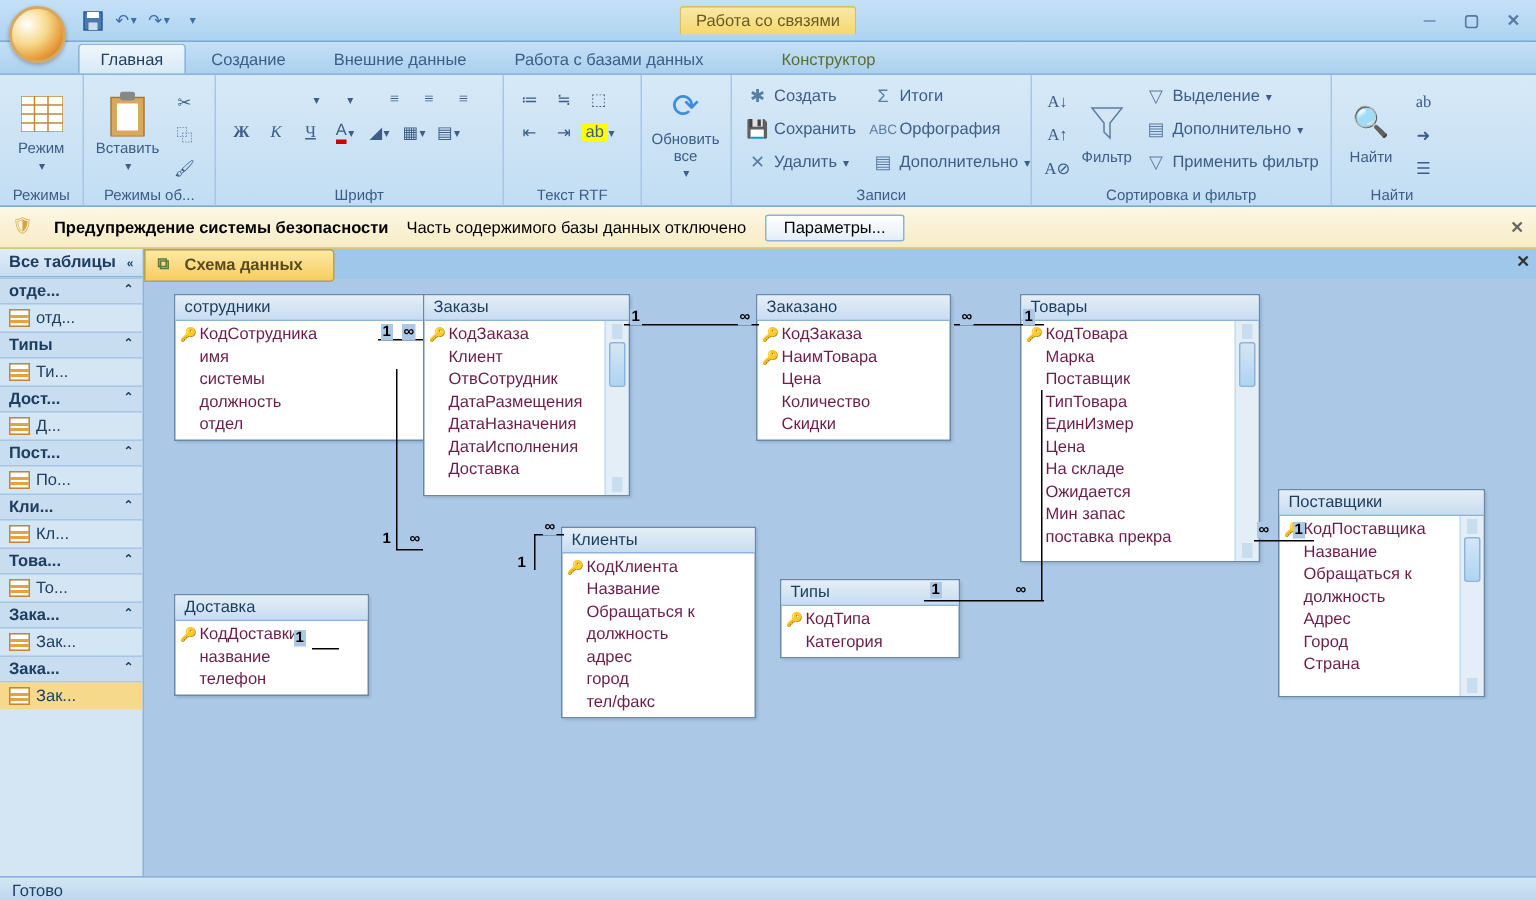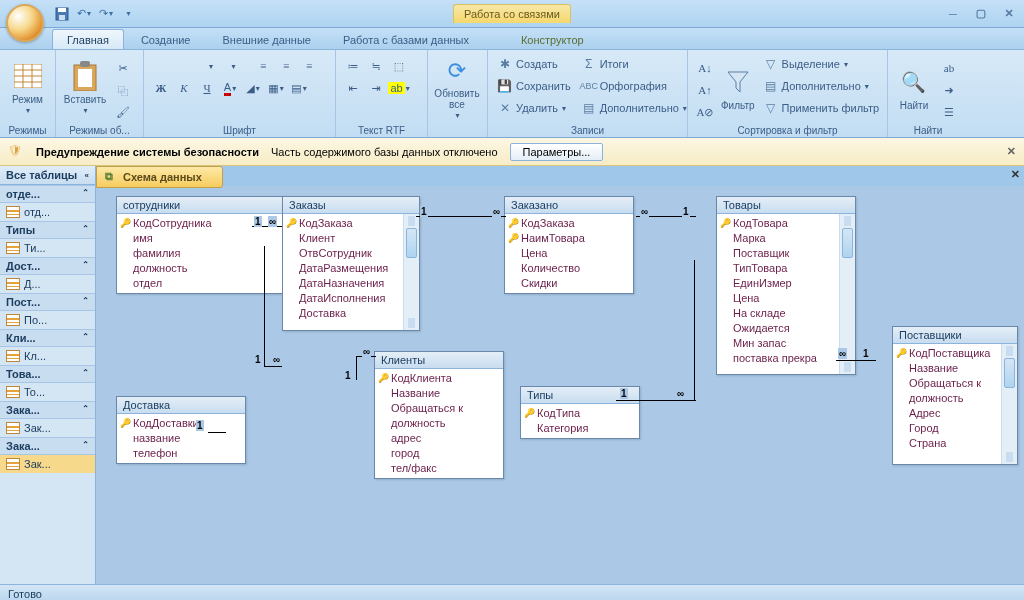"Товары" div.tblwin { left: 620px -> 584px; width: 140px -> 160px }
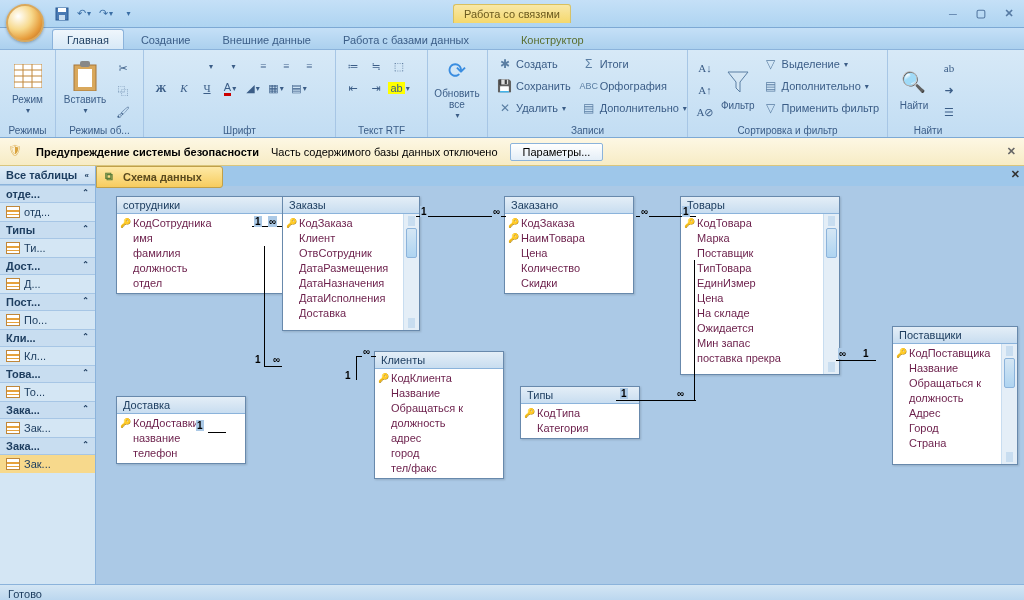"фамилия" div.fld { text: фамилия -> системы }
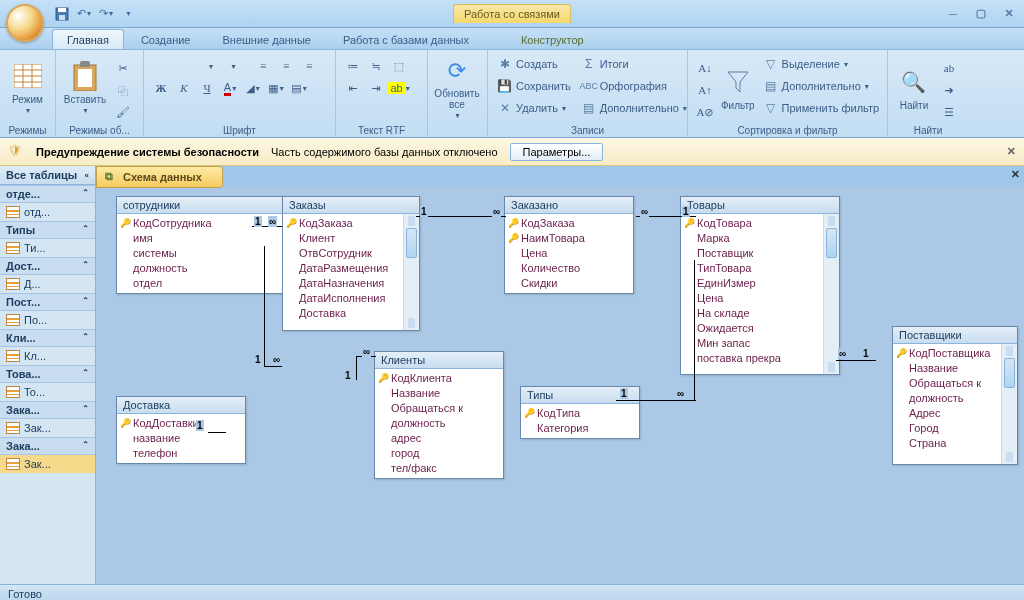"Поставщики" div.tblwin { left: 796px -> 756px; width: 126px -> 138px }
